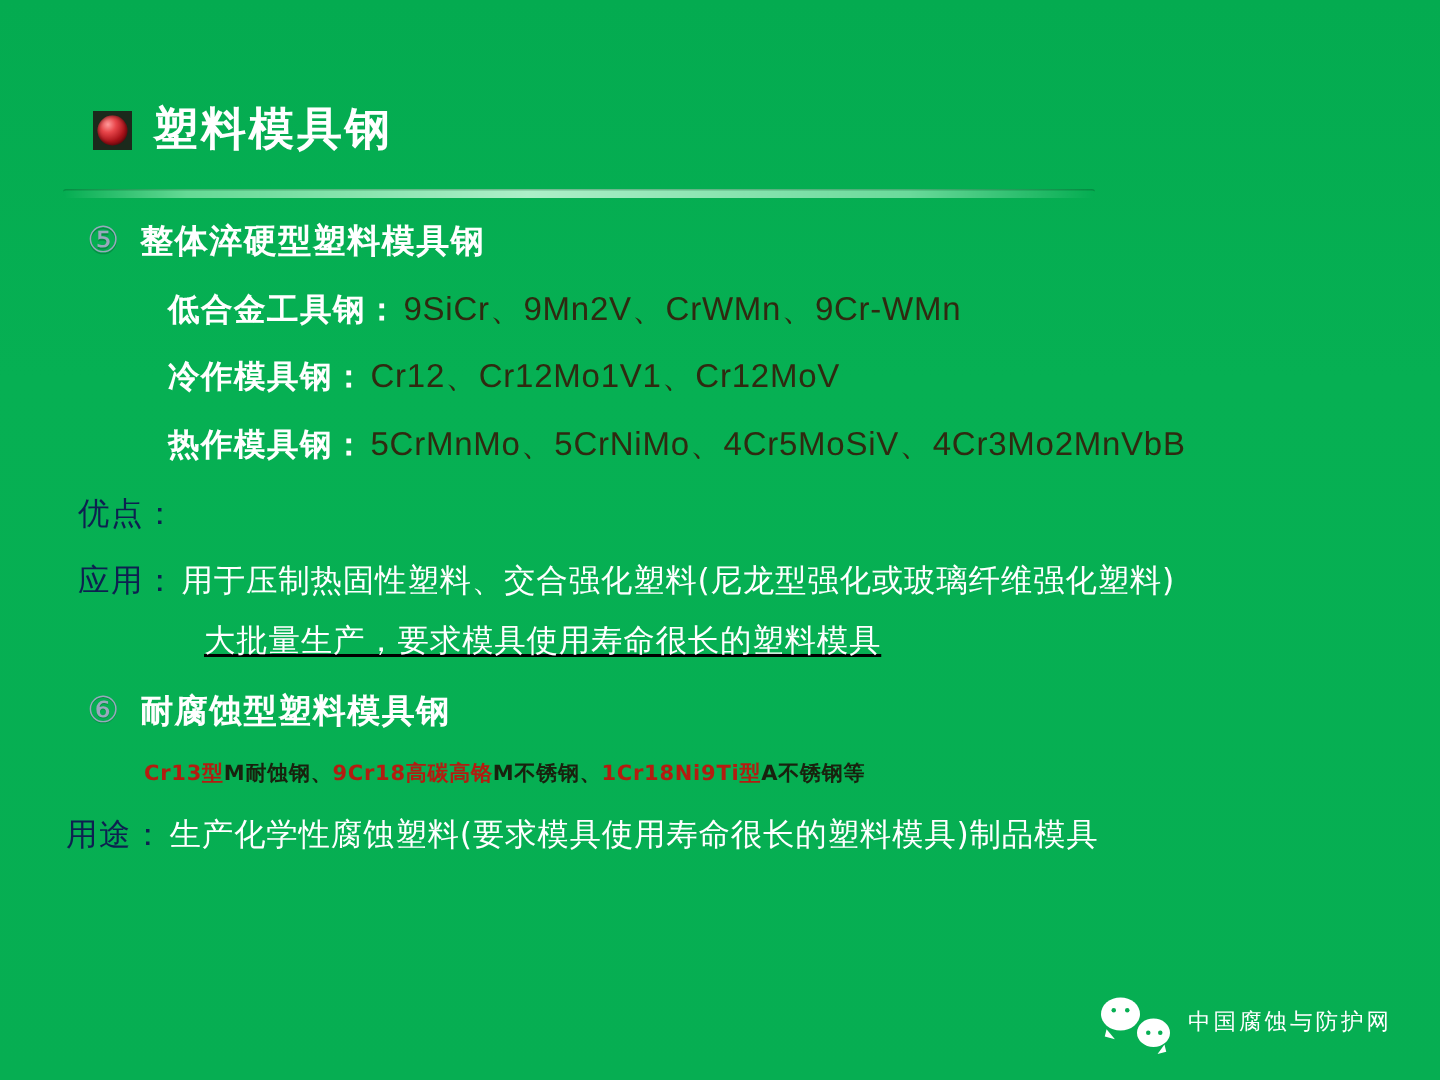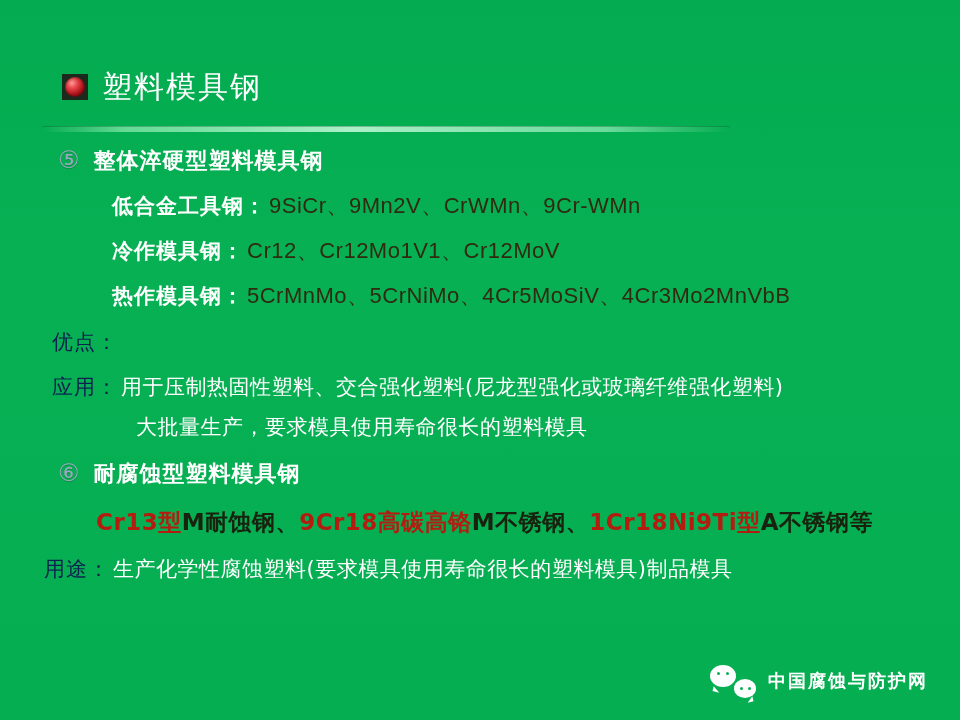"塑料模具钢" .slide-title { font-weight: normal -> bold }
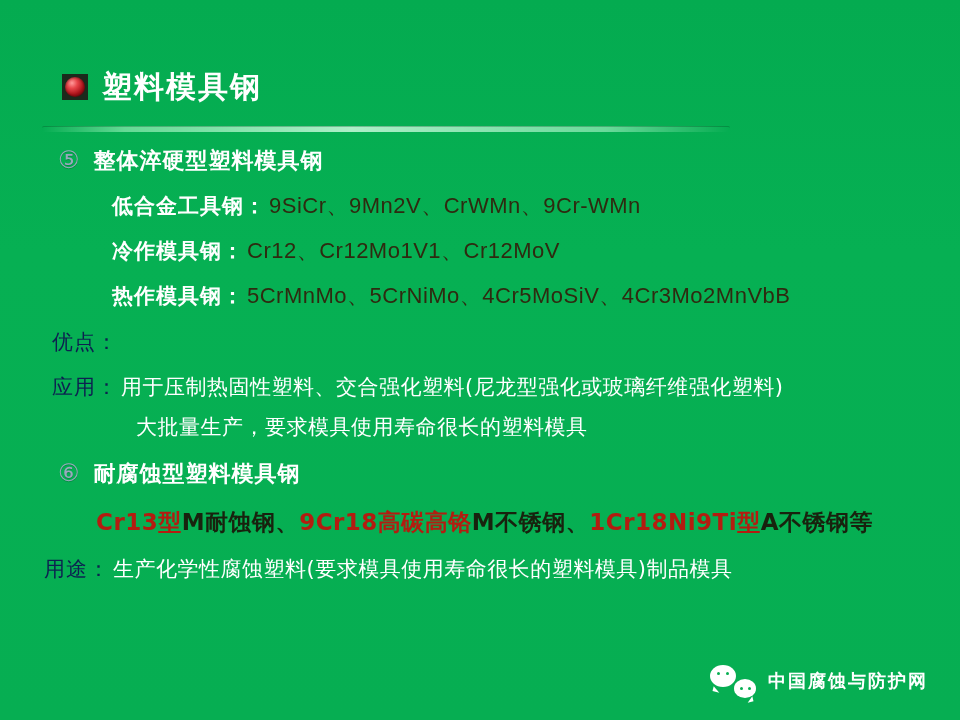"大批量生产，要求模具使用寿命很长的塑料模具" .cont-row { text-decoration: none -> underline }
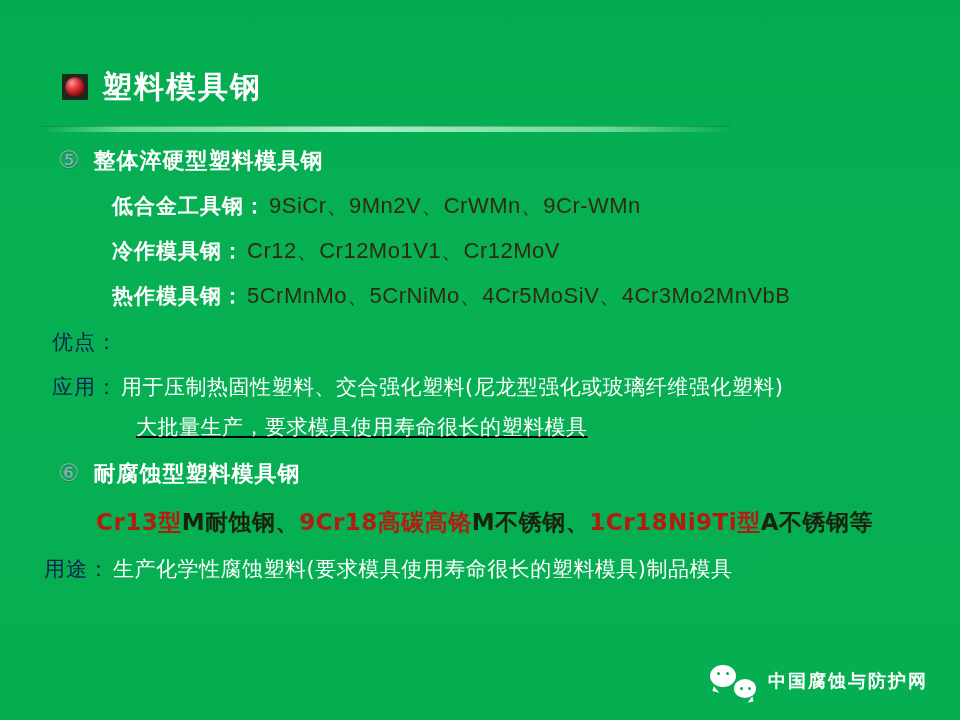"Cr13型" .red-row span { font-size: 23px -> 14px }
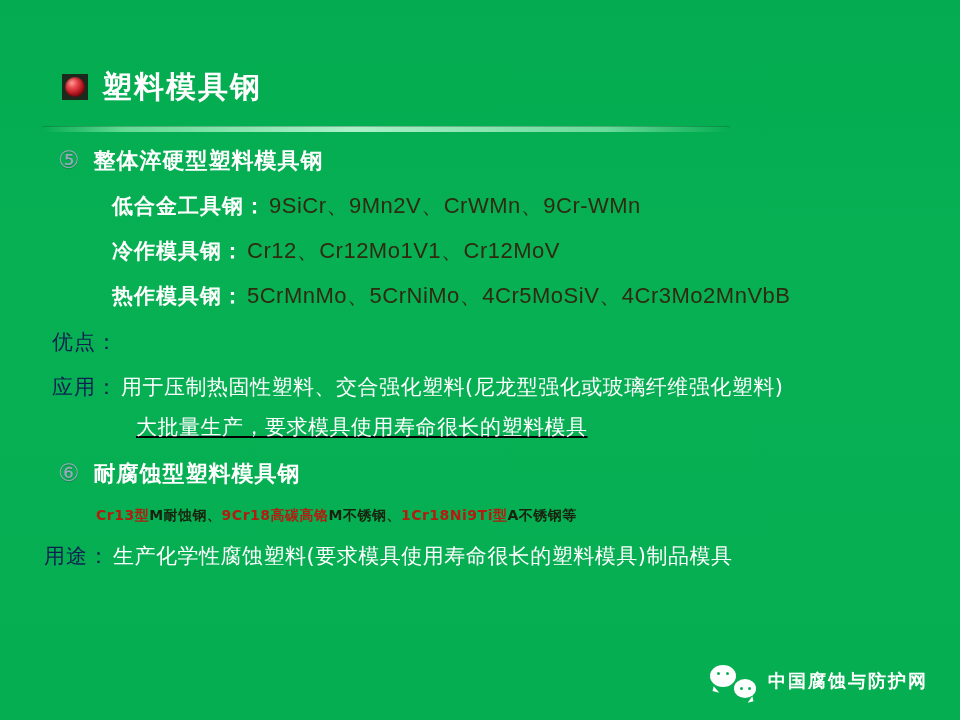"中国腐蚀与防护网" .wm-text { font-size: 18px -> 15px; font-weight: bold -> normal }
